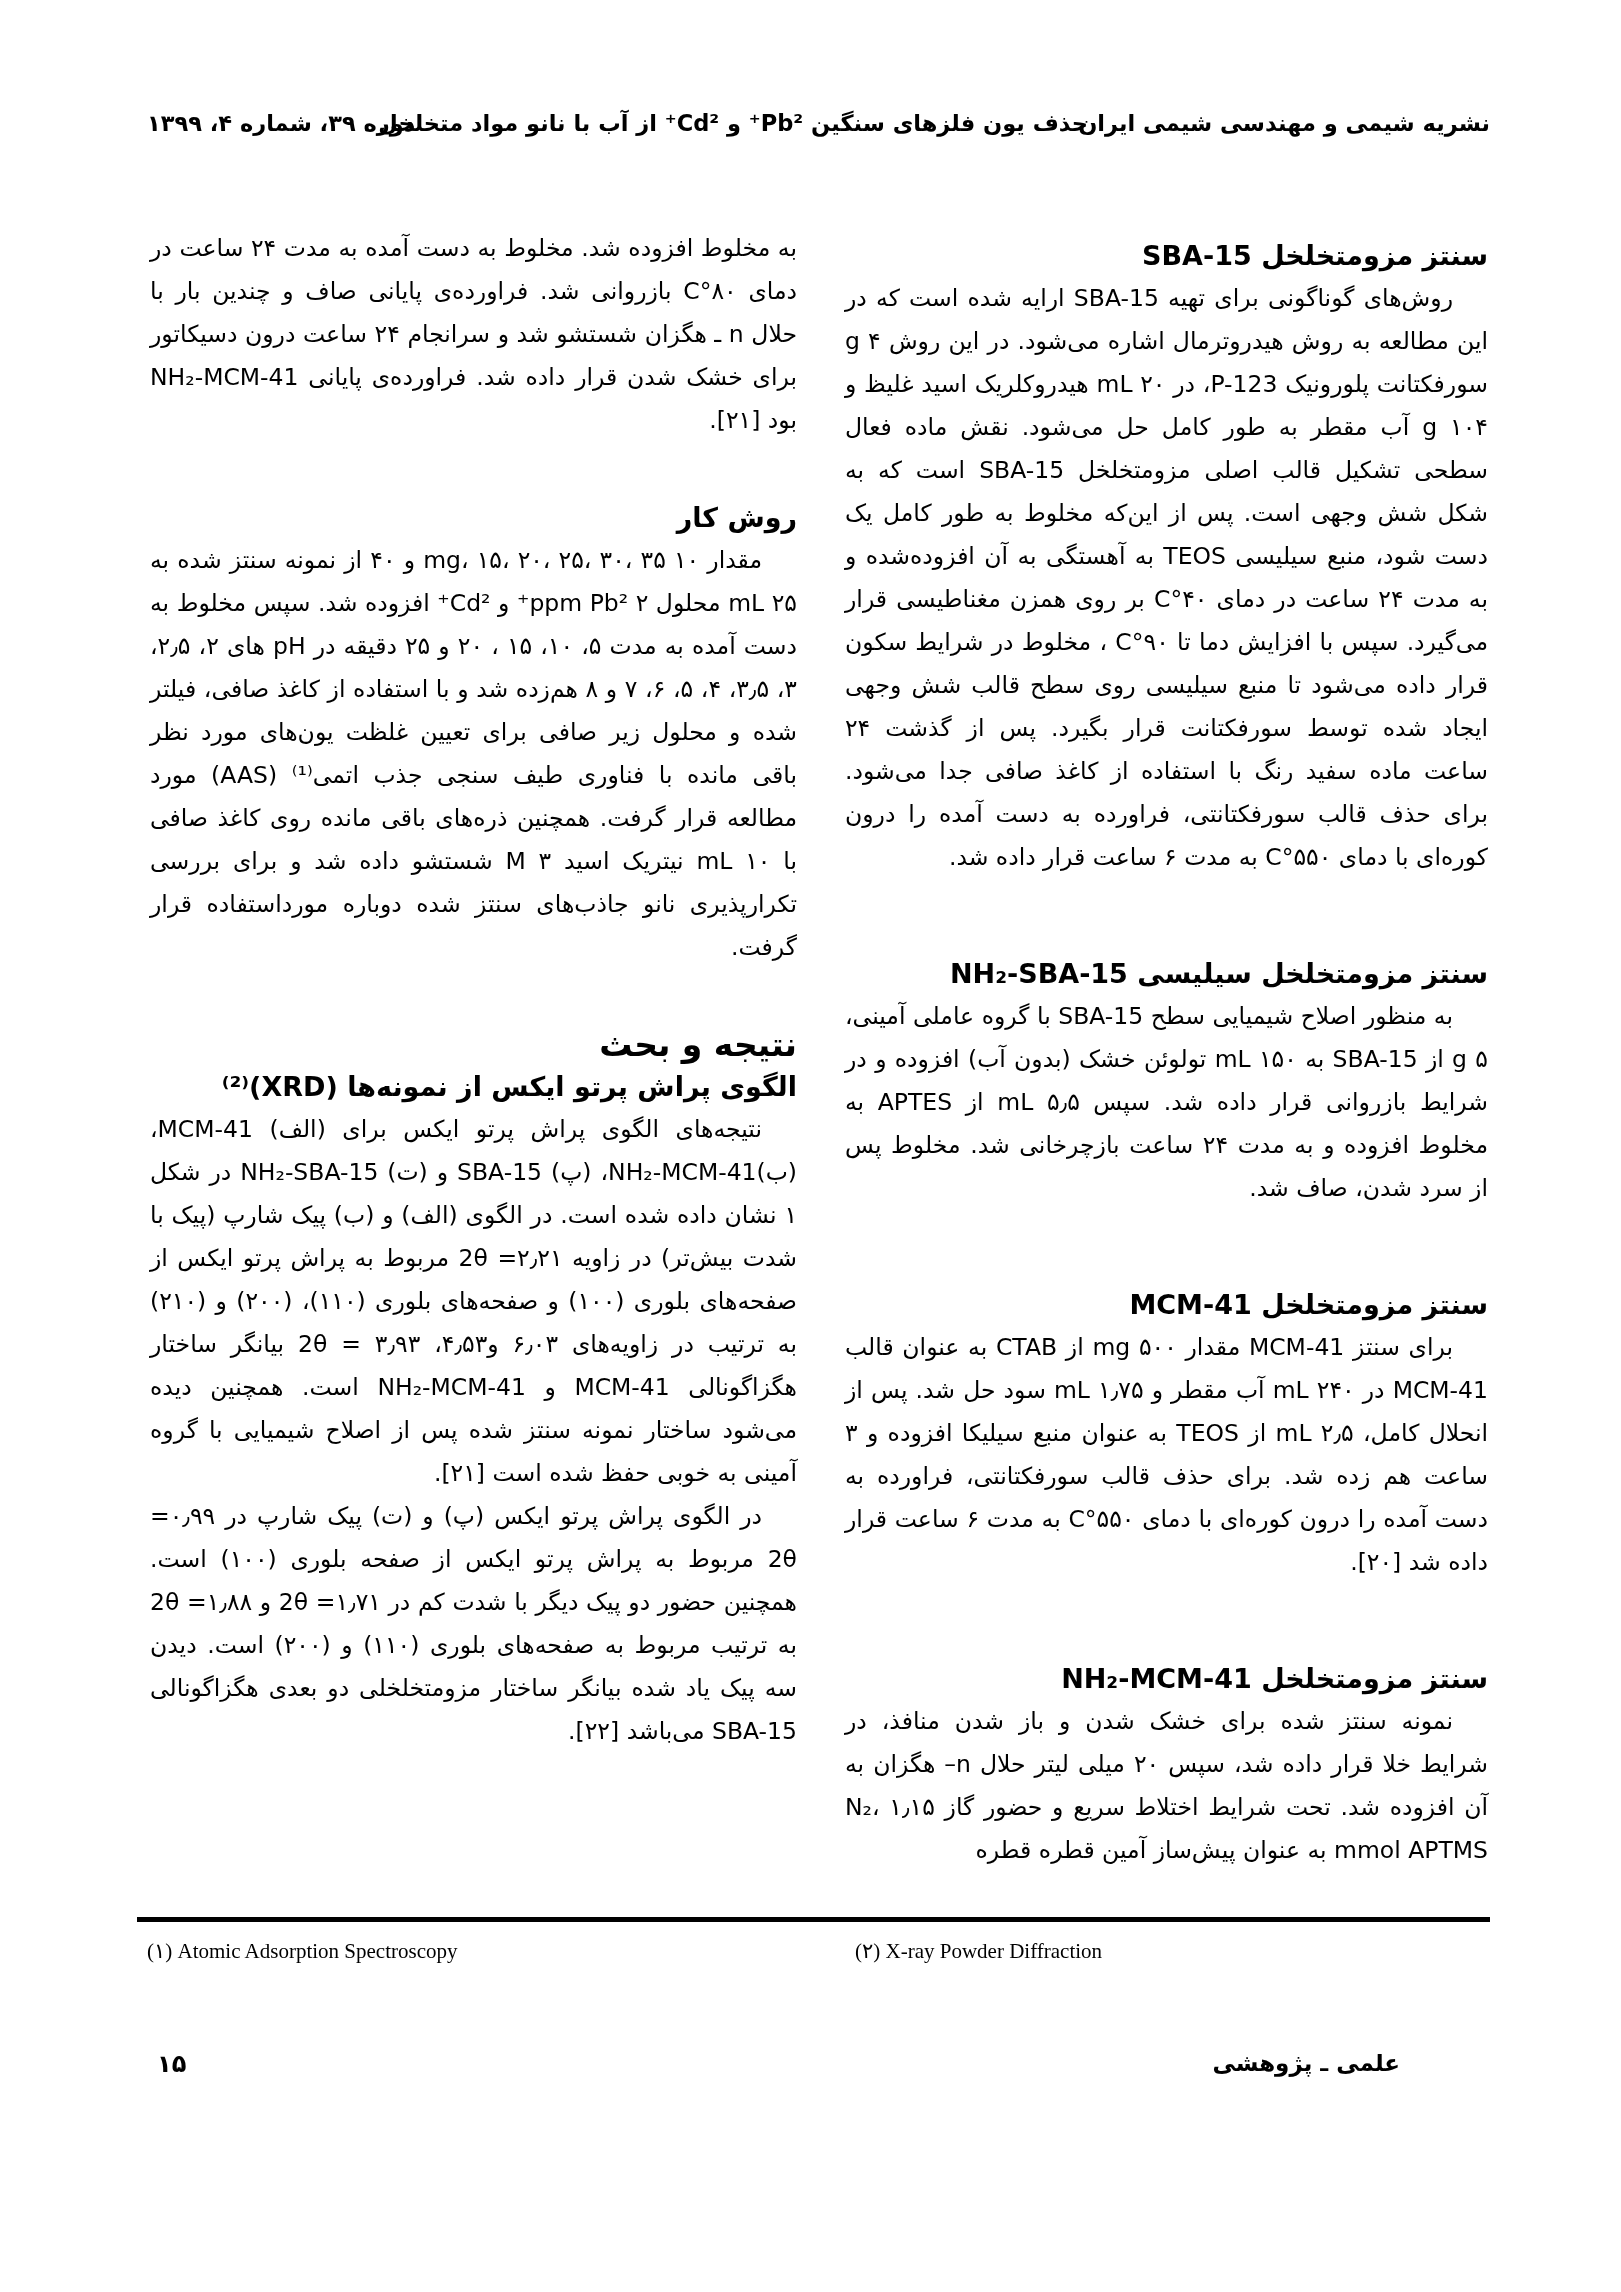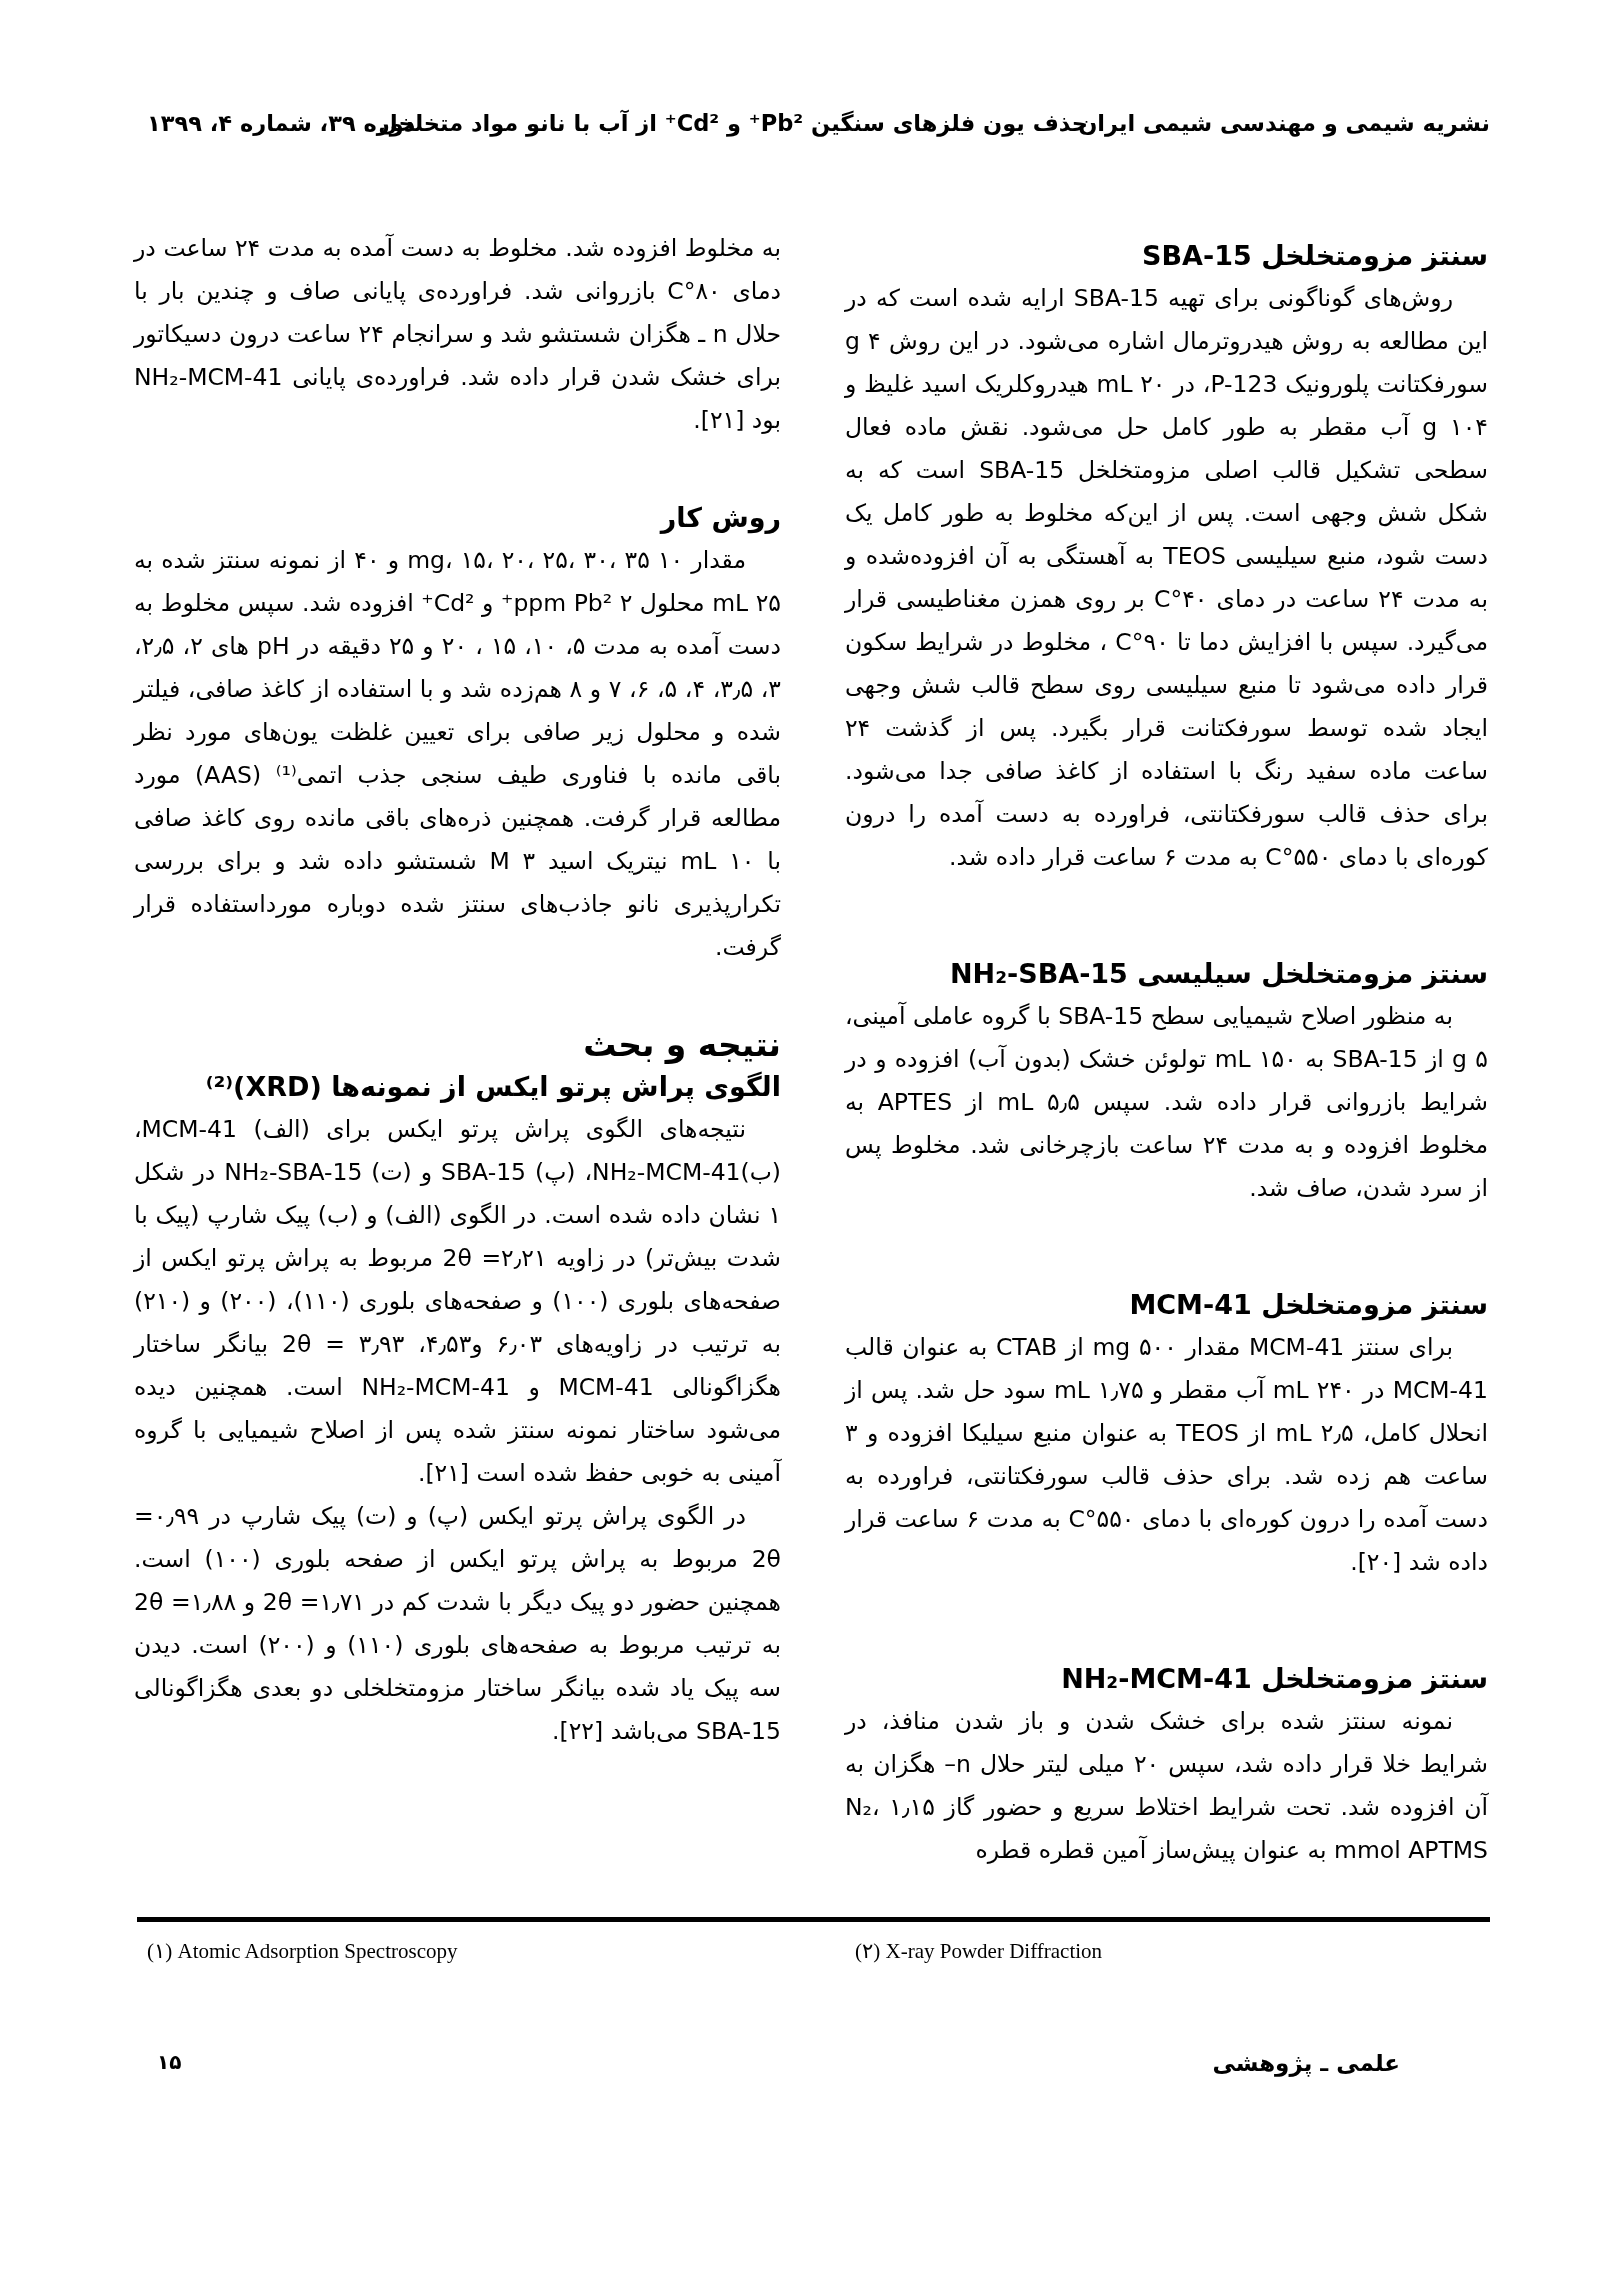"به مخلوط افزوده شد. مخلوط" .col-left { left: 134px -> 150px }
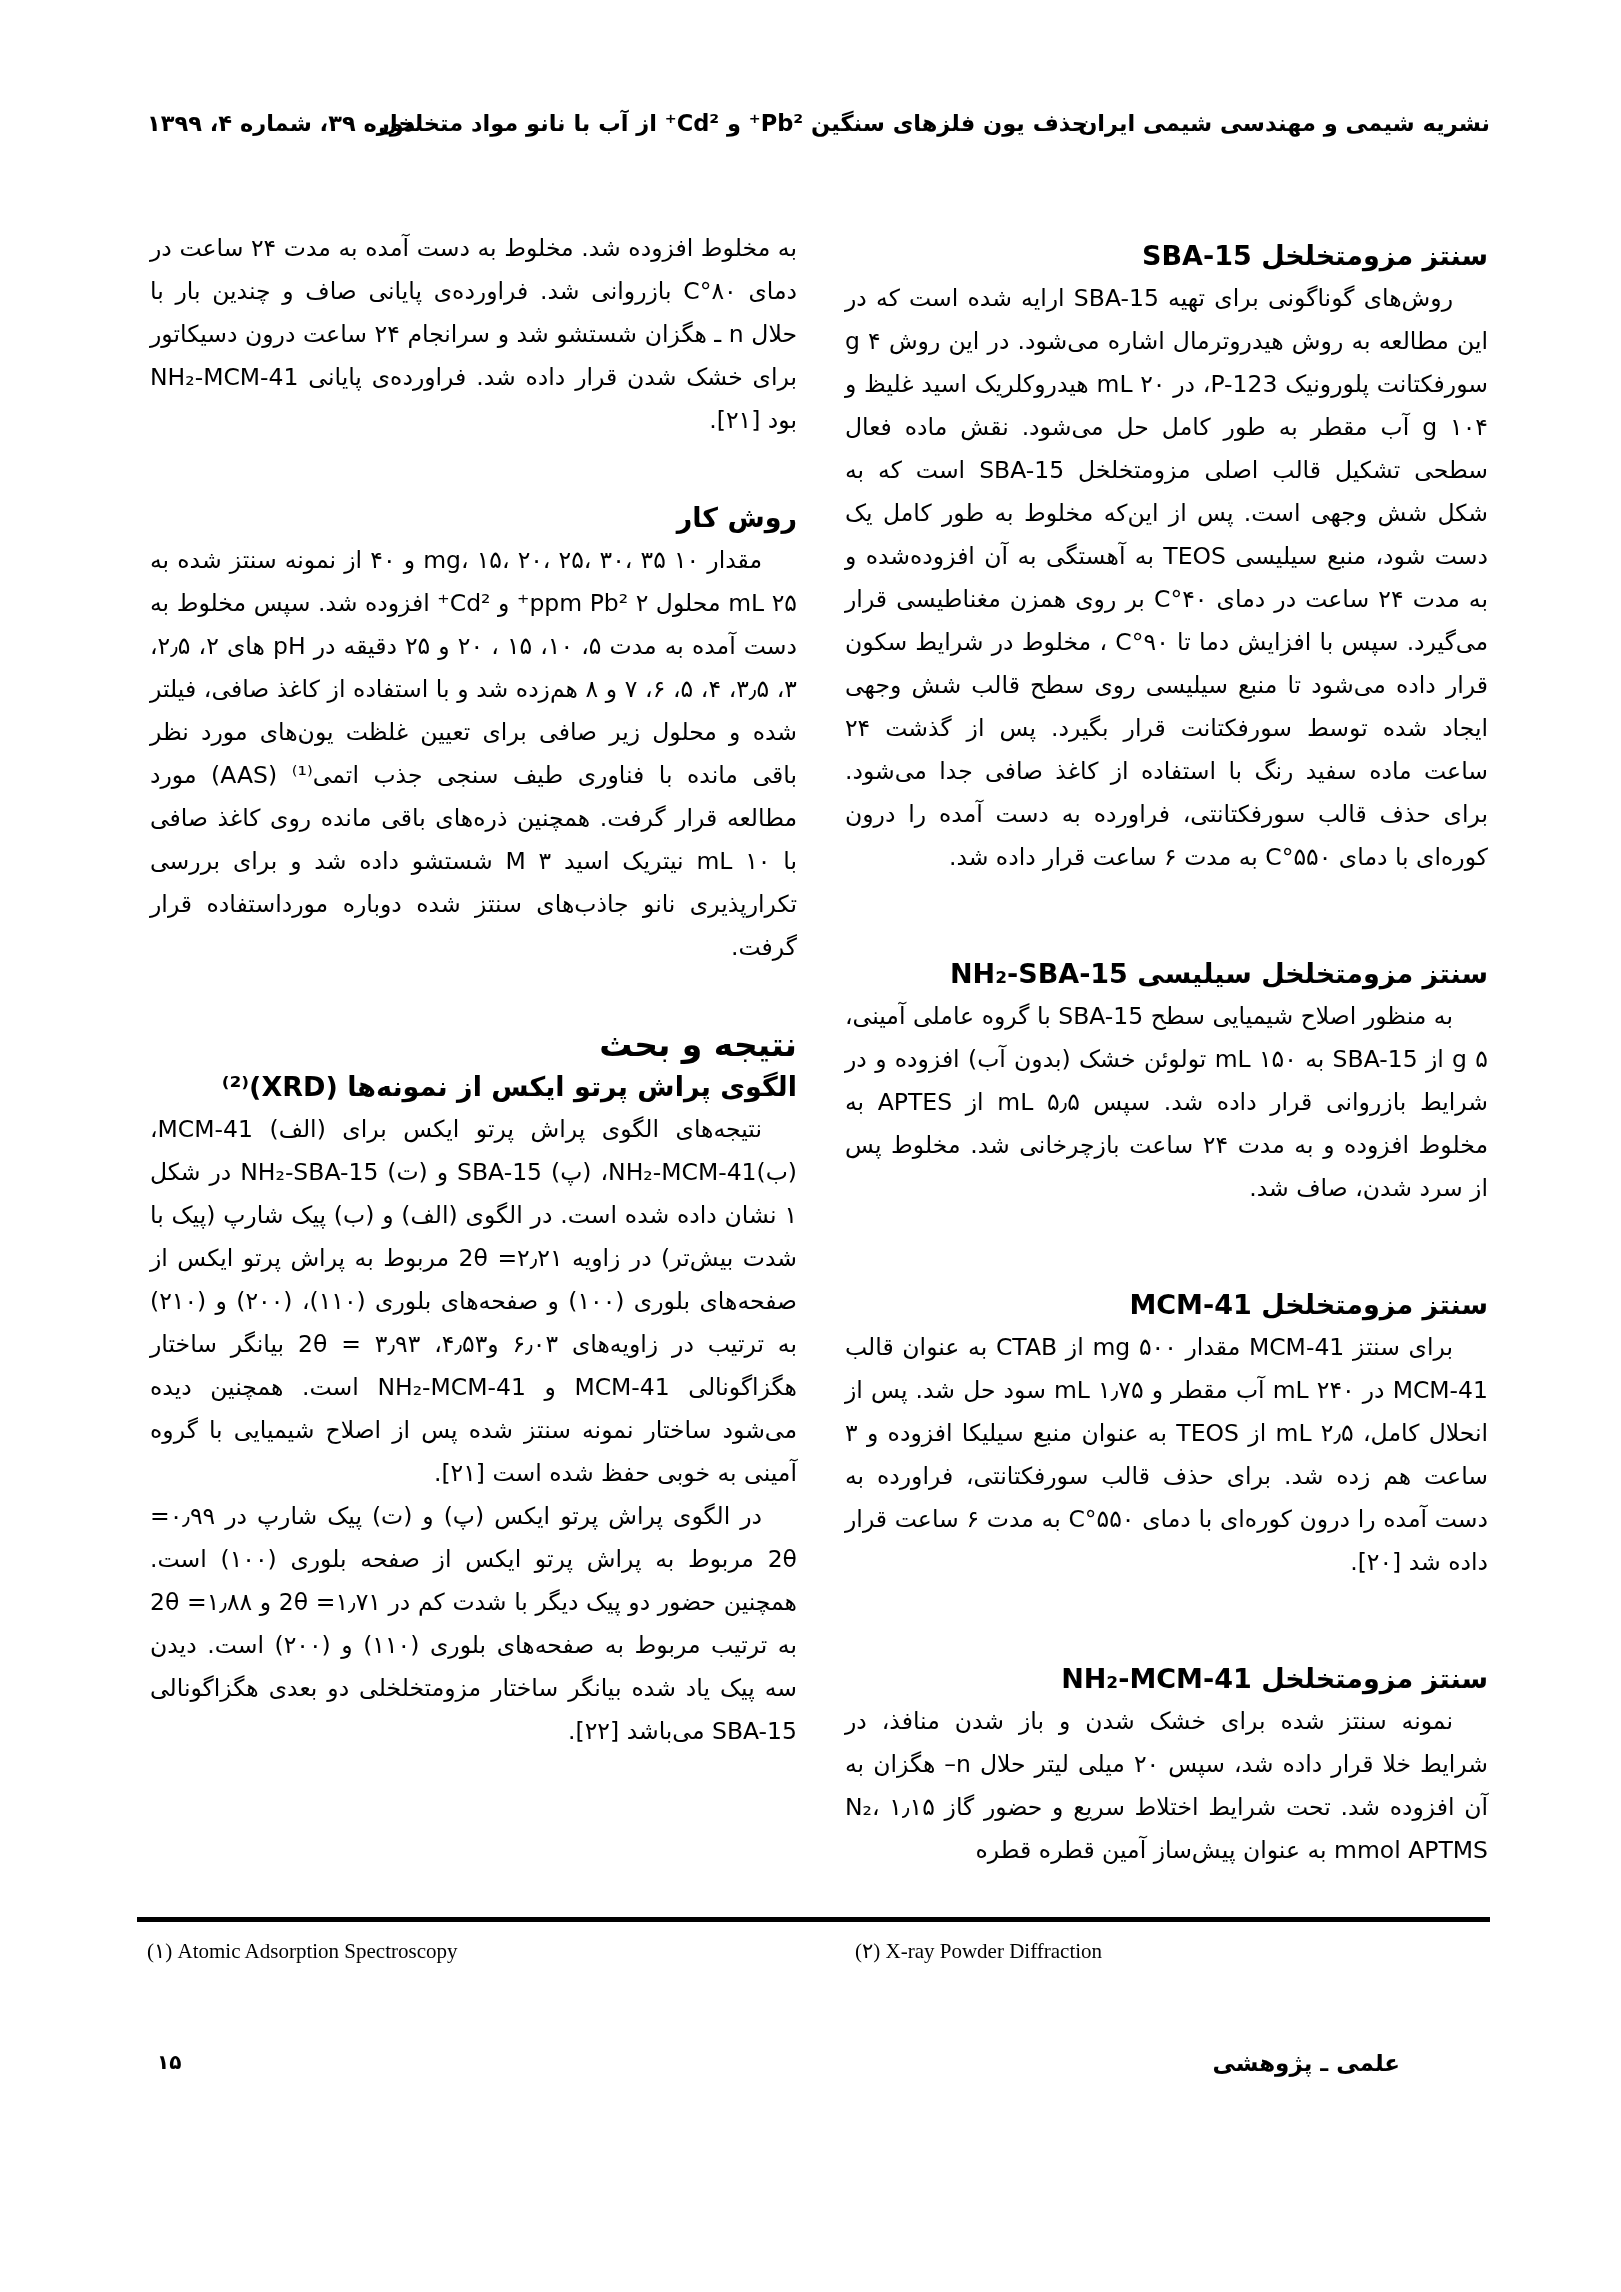"۱۵" .page-footer-num { font-size: 20px -> 24px }
